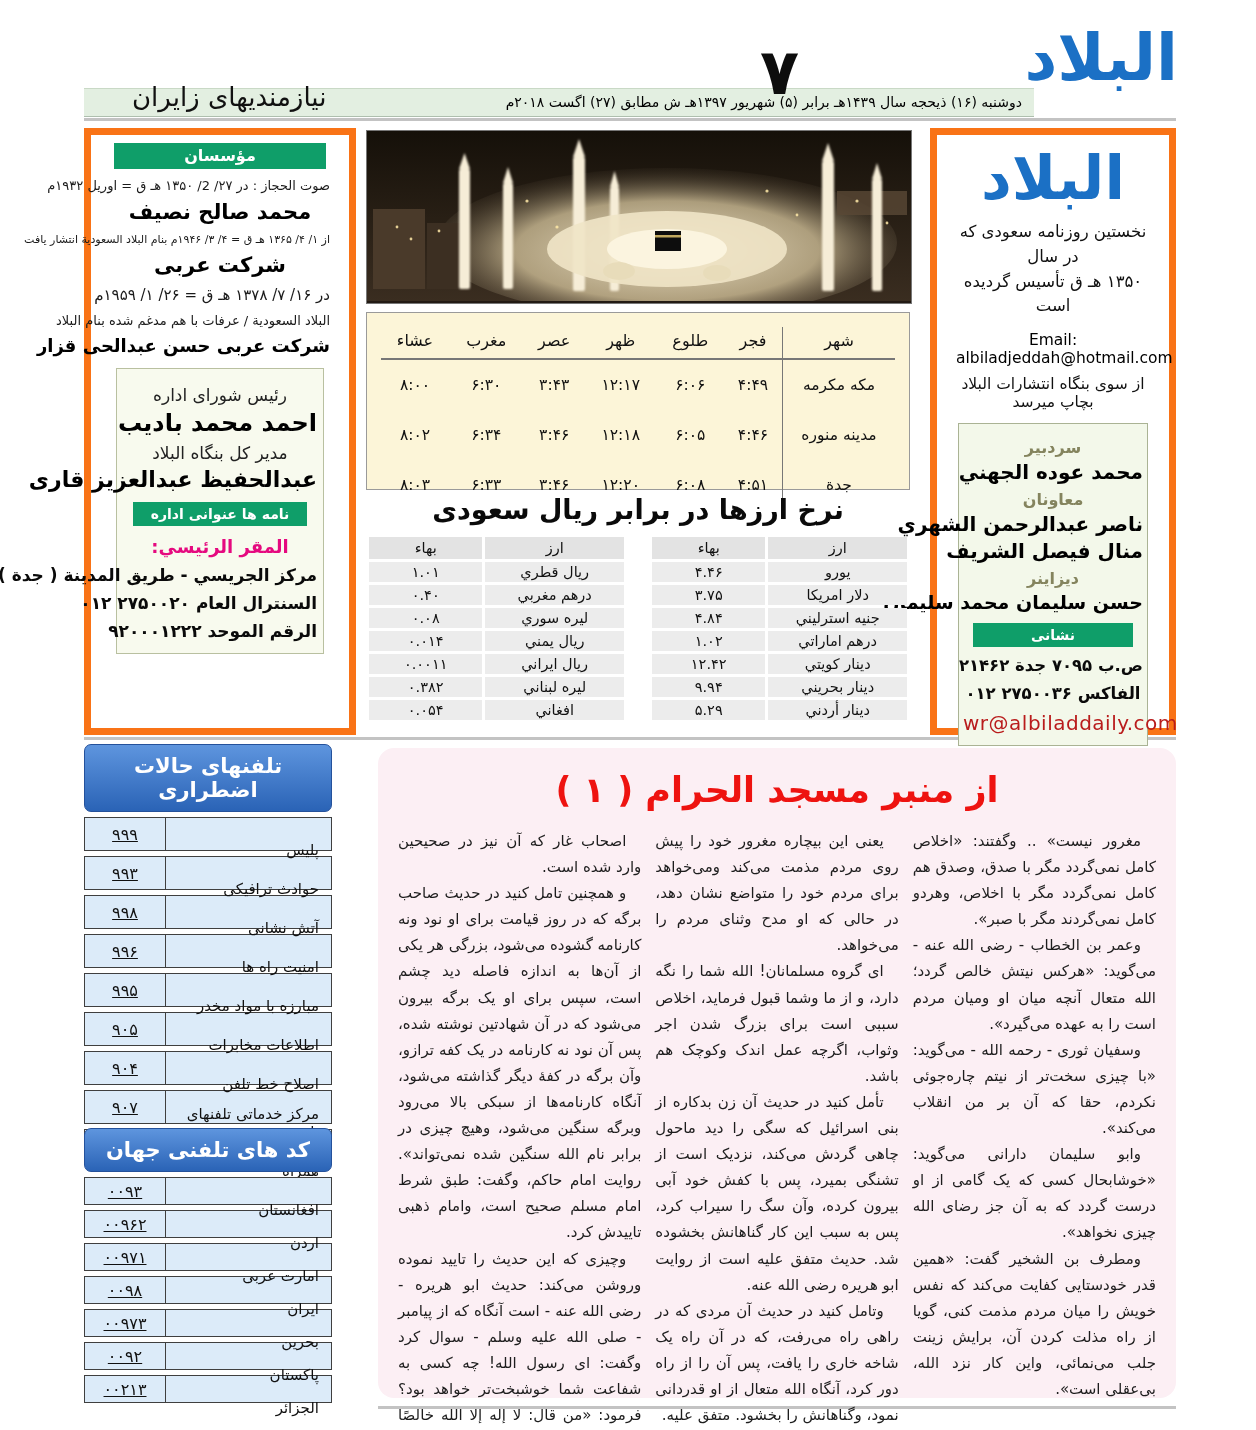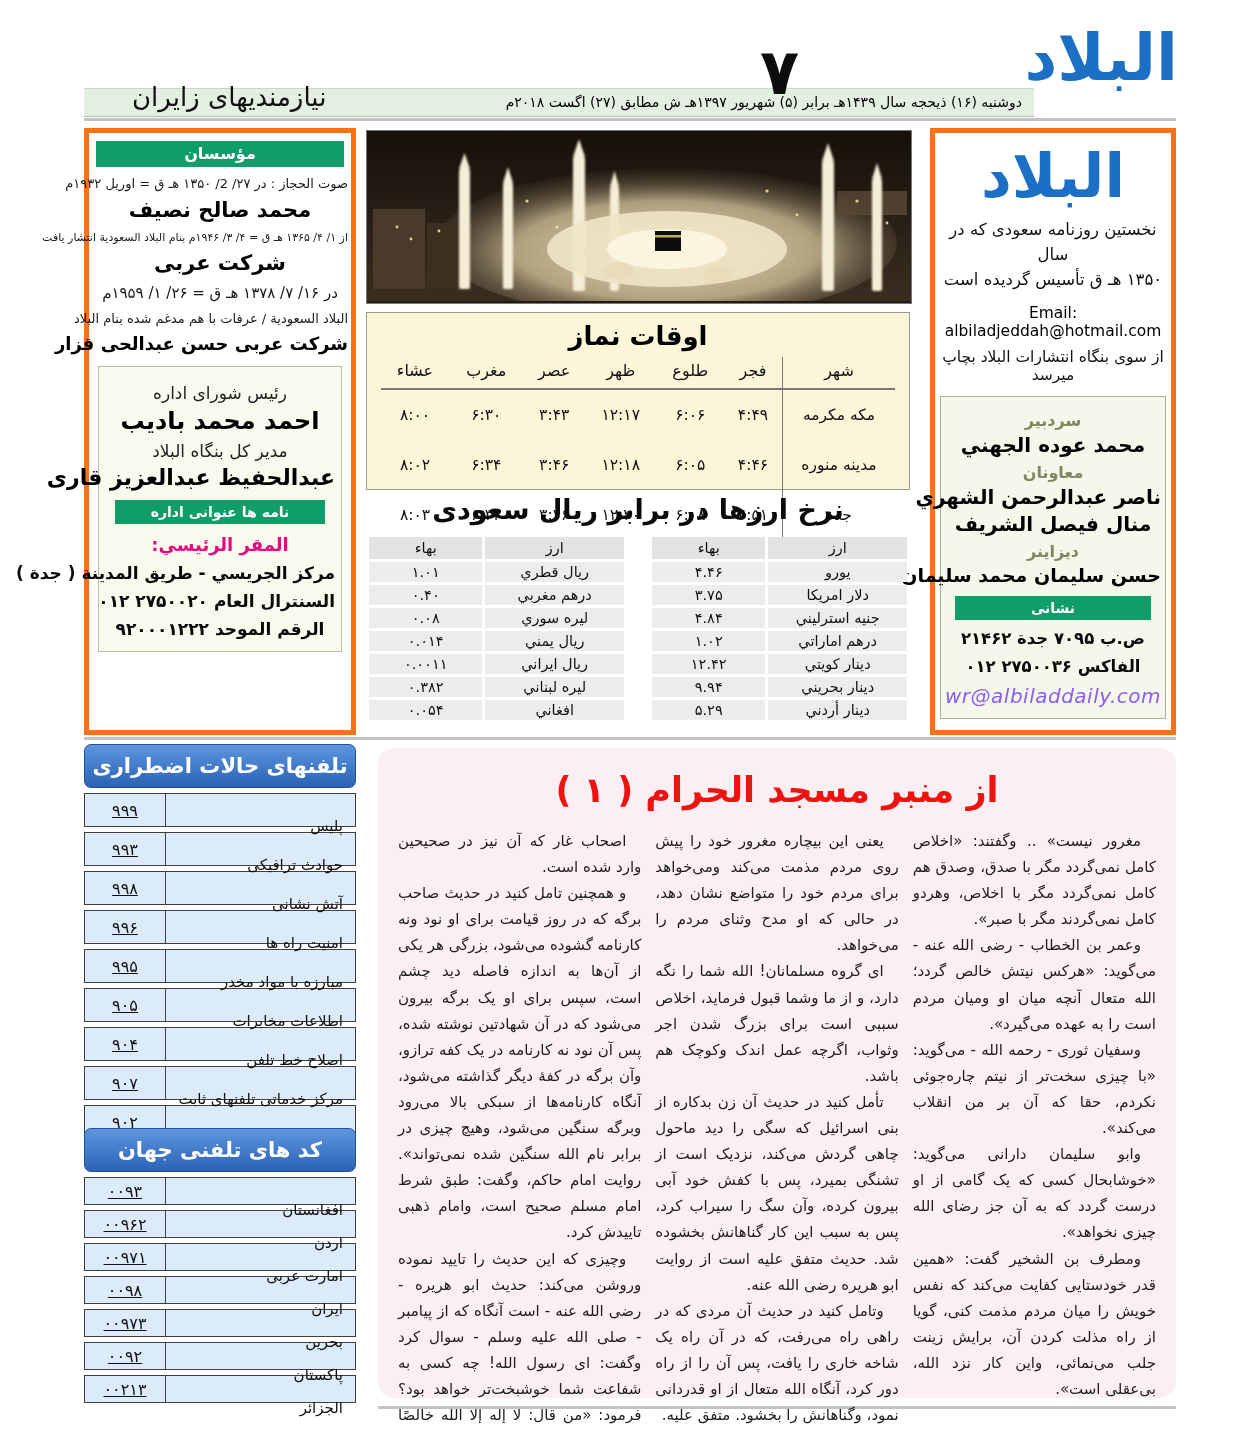"مؤسسان" .goldbox { border: 5px solid #f97316 -> 7px solid #f97316; padding: 8px 3px -> 8px 19px }
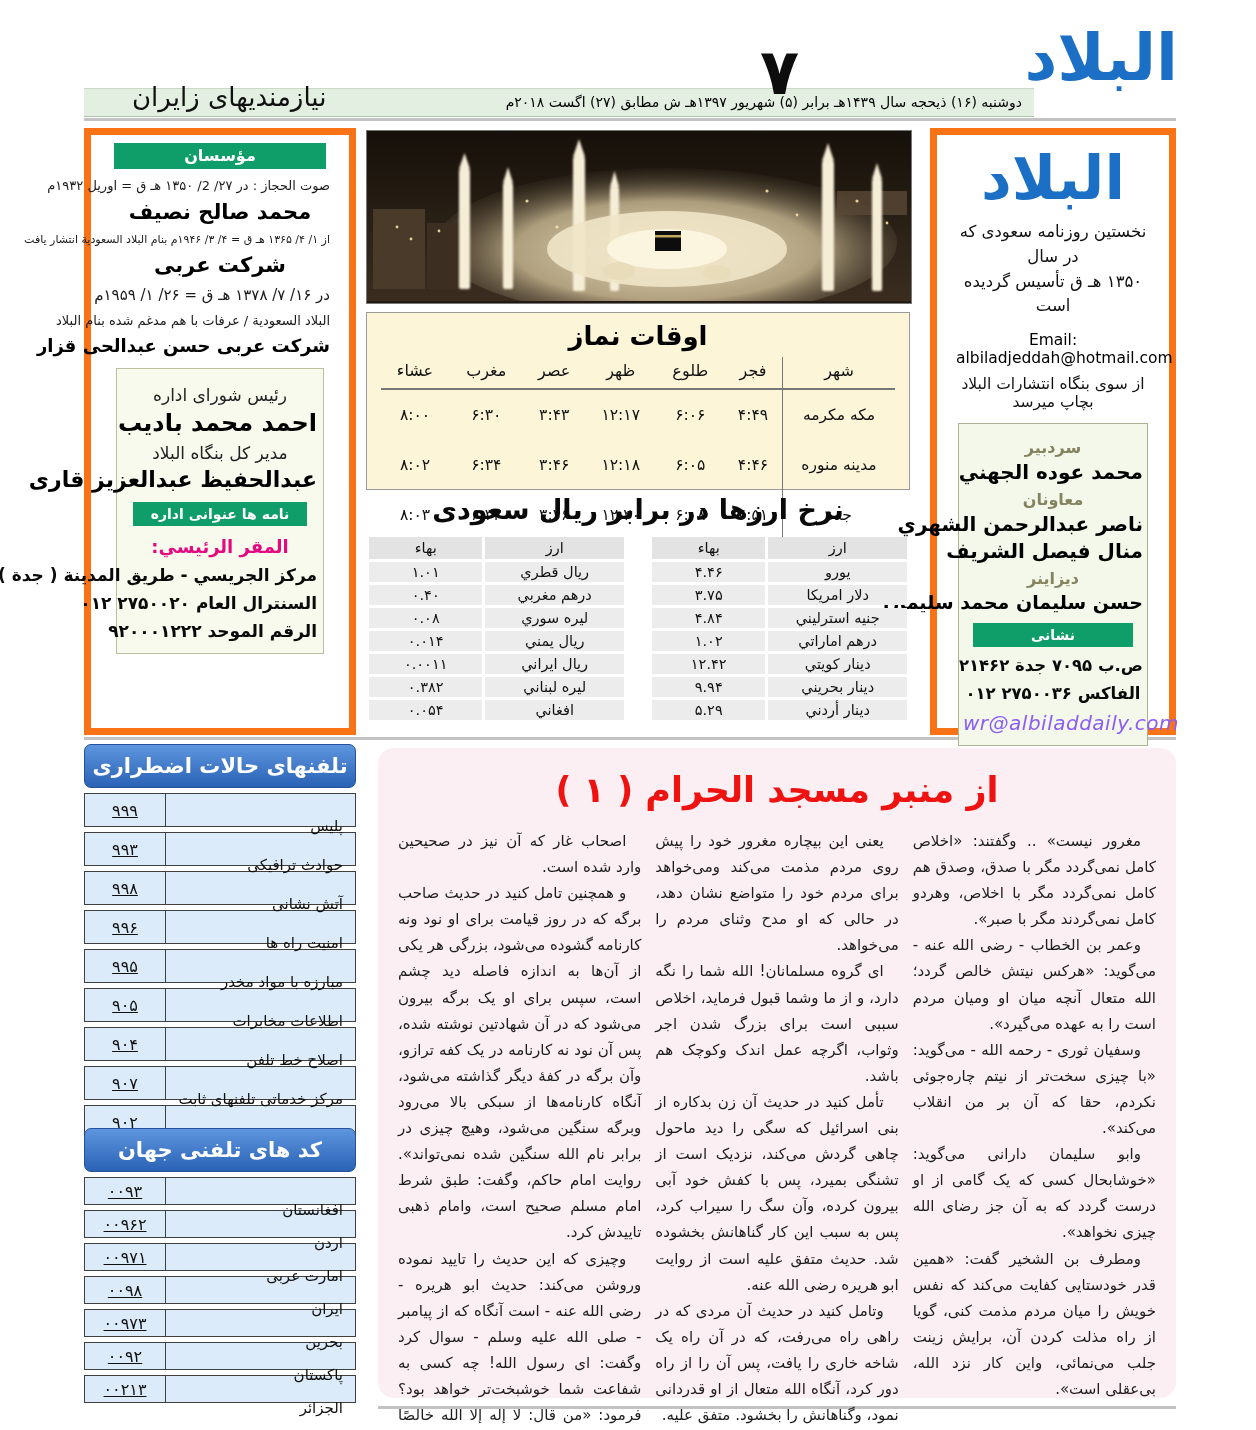"اوقات نماز" div.prayer-title { html: <div>اوقات نماز</div> -> none }
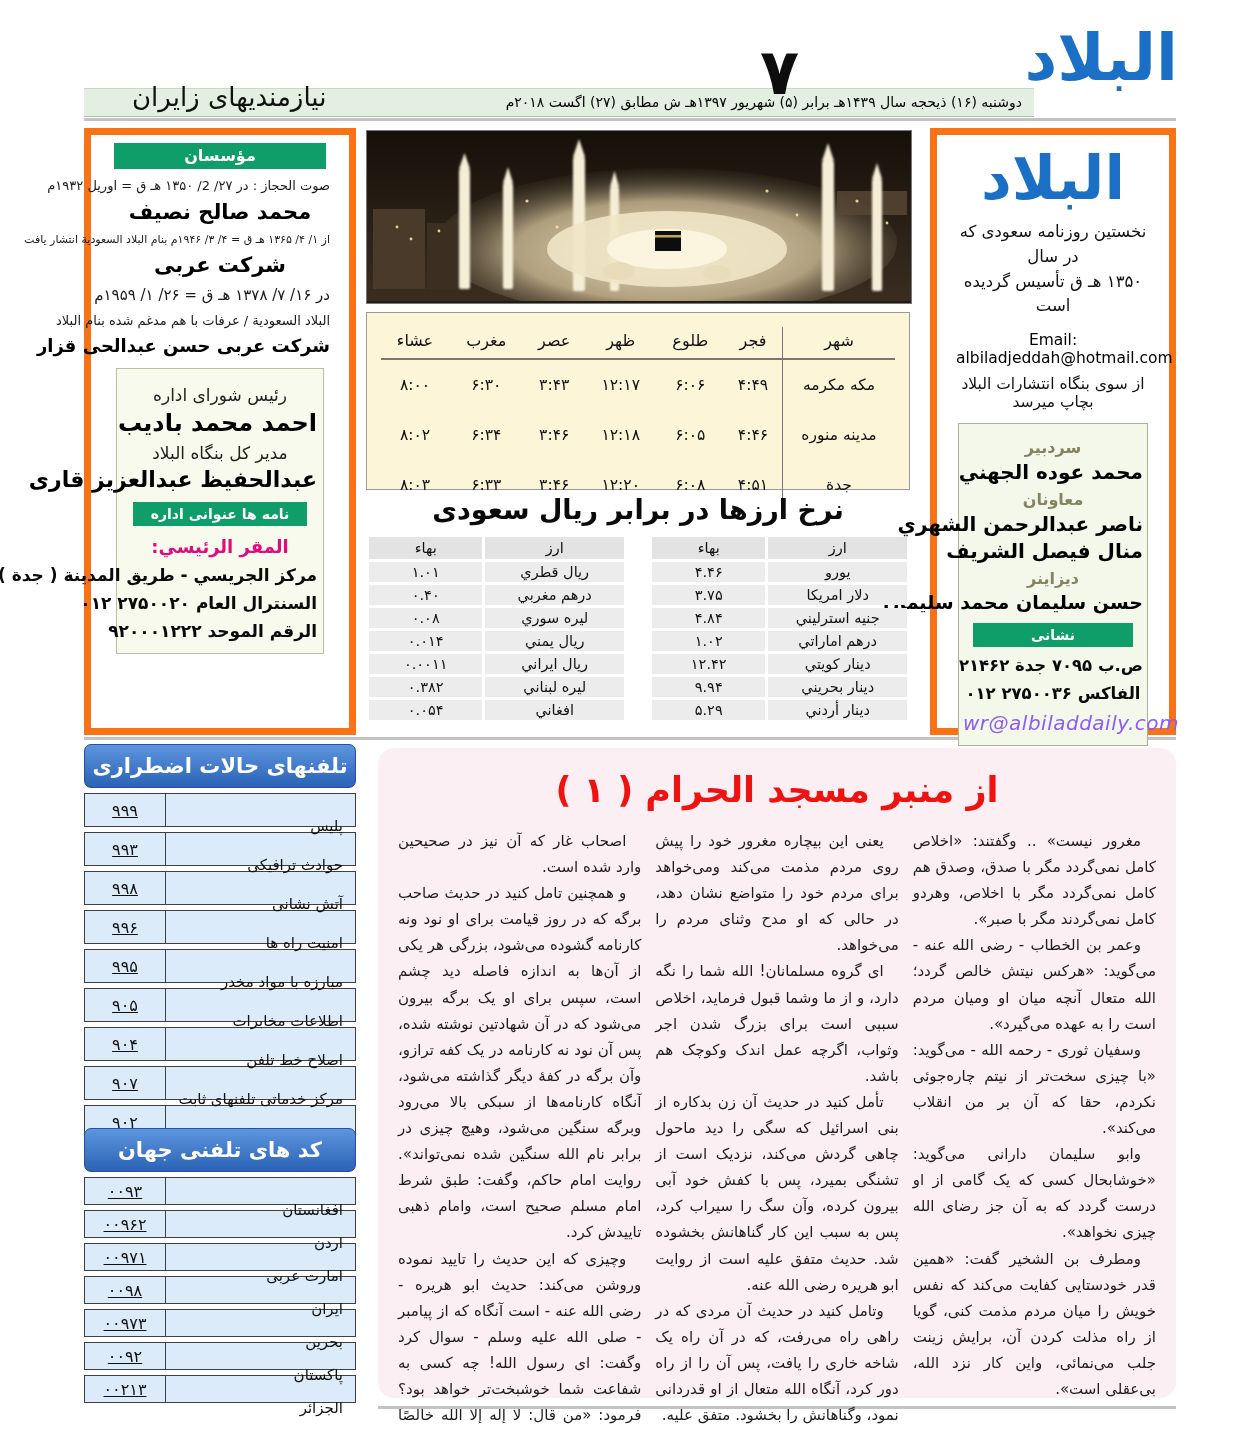"wr@albiladdaily.com" .st-web { color: #8b5cf6 -> #b91c1c; font-style: italic -> none }
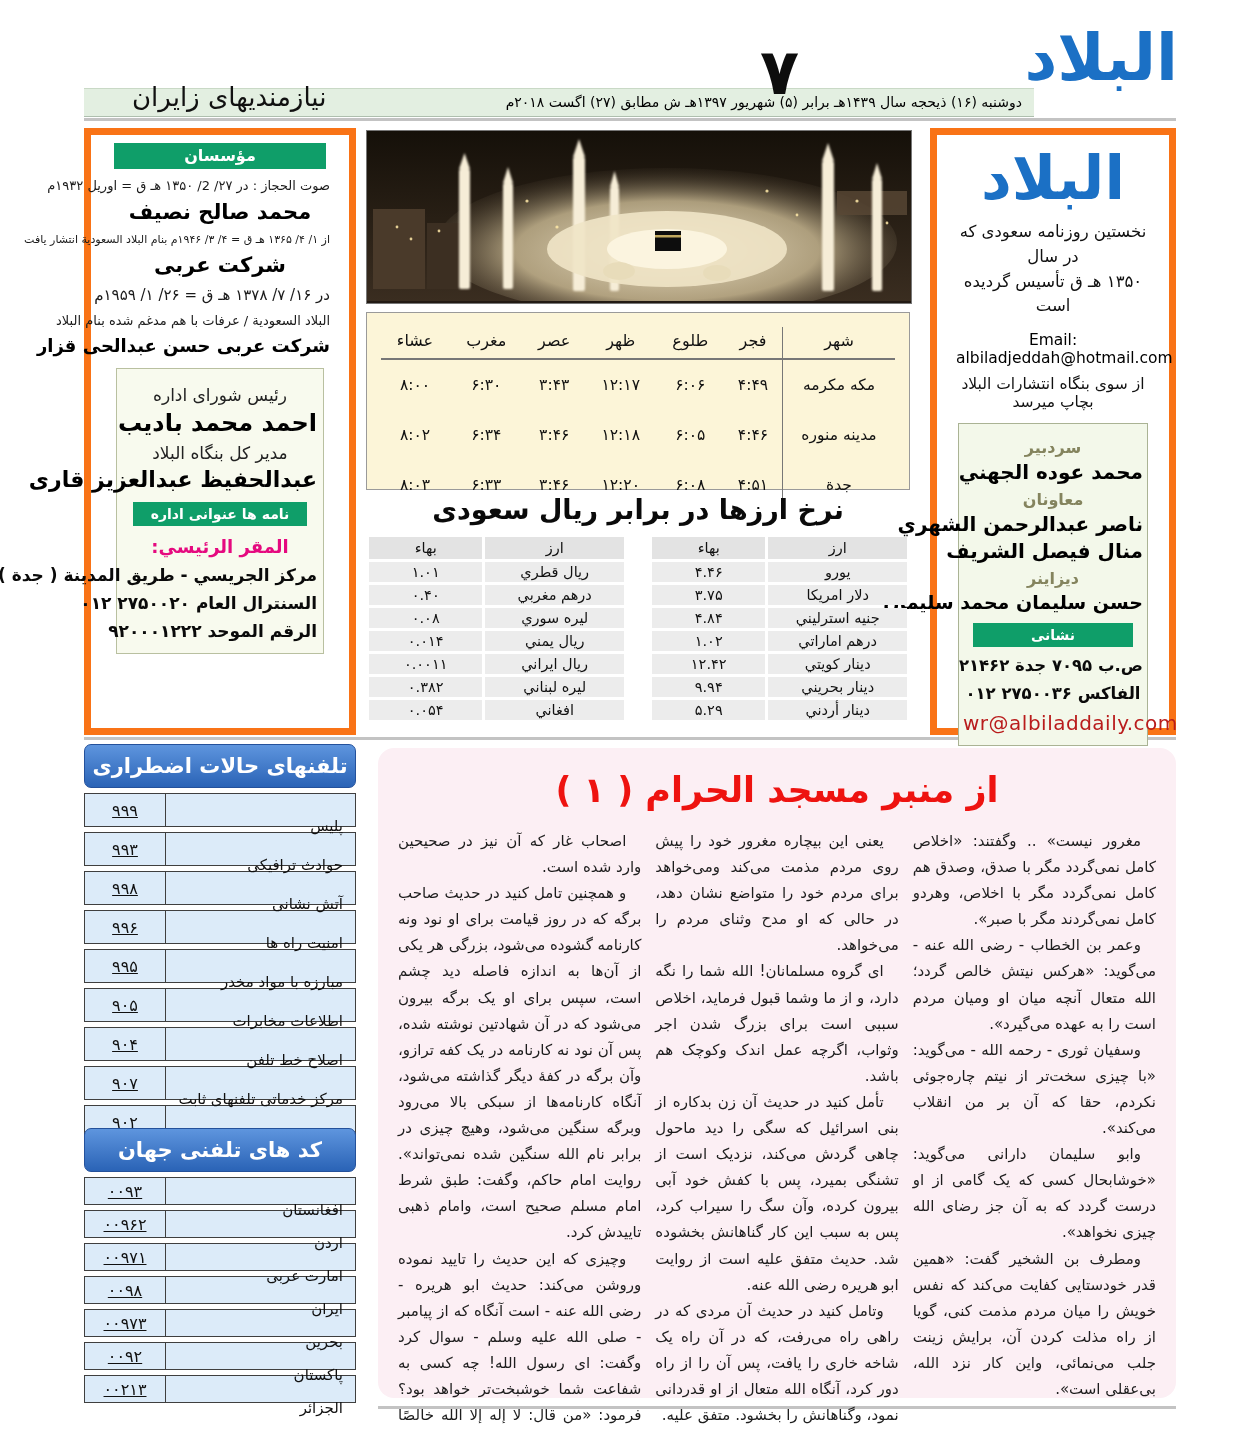"تلفنهای حالات اضطراری" .phone-box { width: 272px -> 248px }
